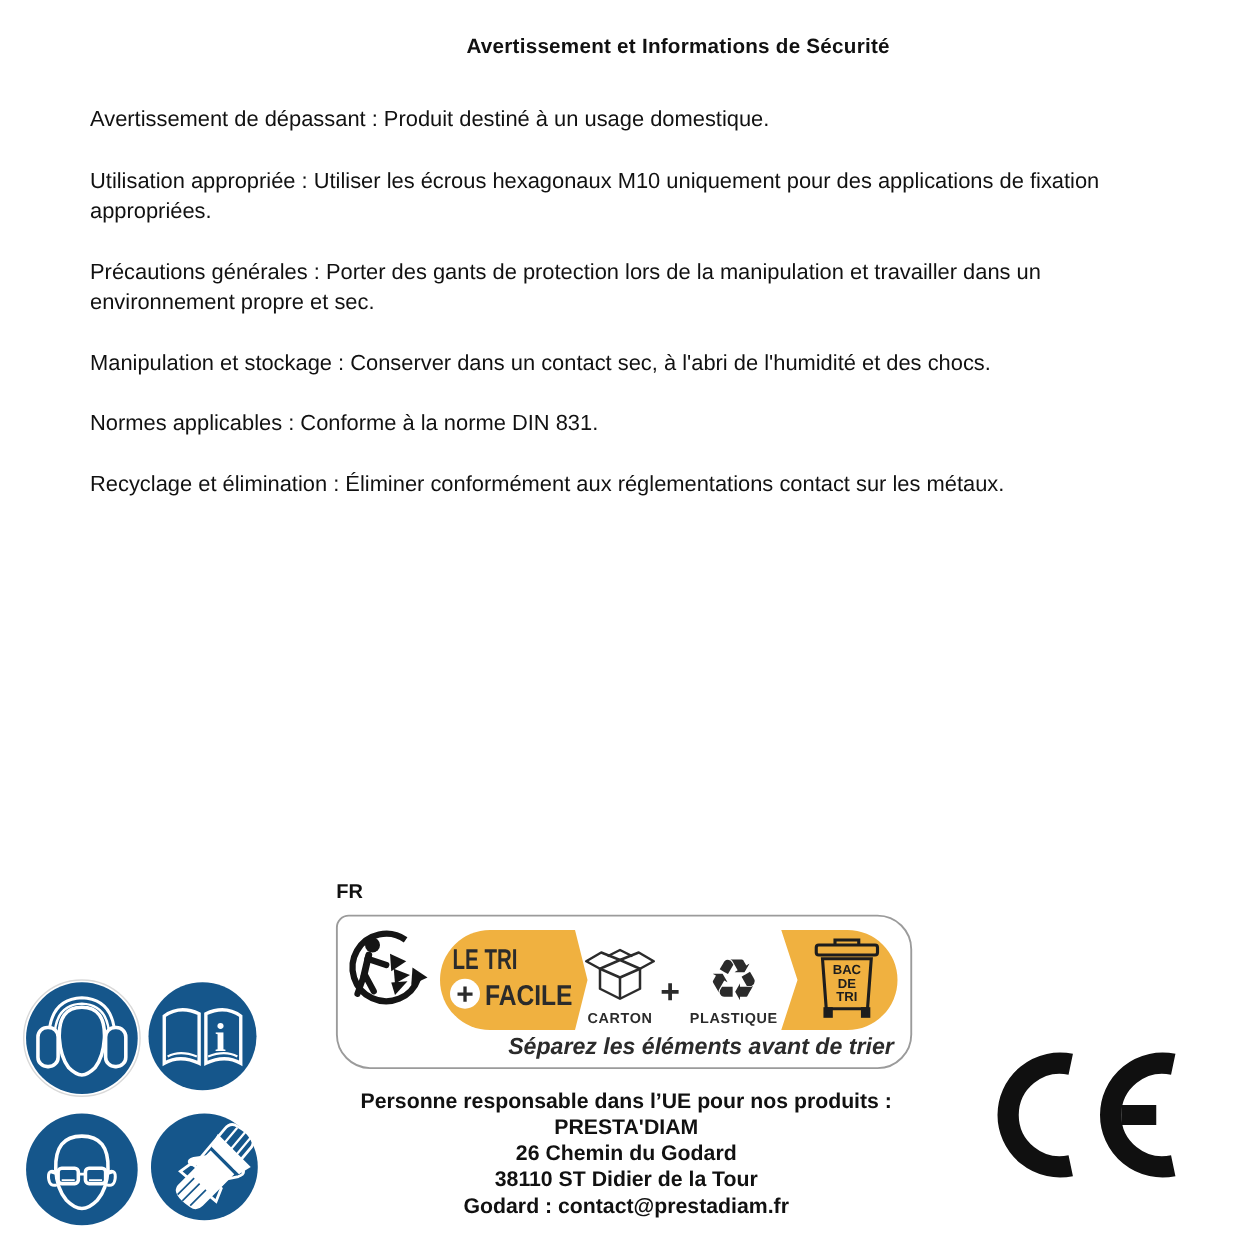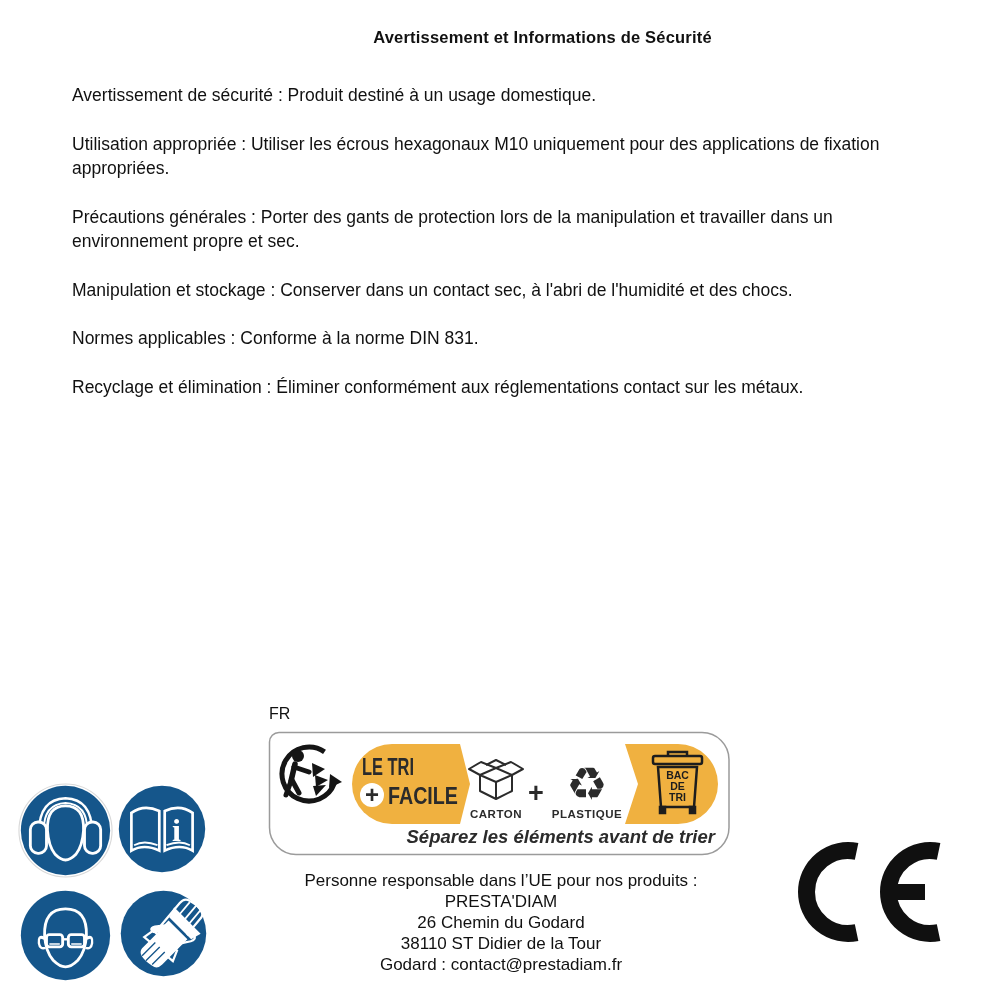"Avertissement de sécurité : Produit" p { text: sécurité -> dépassant }
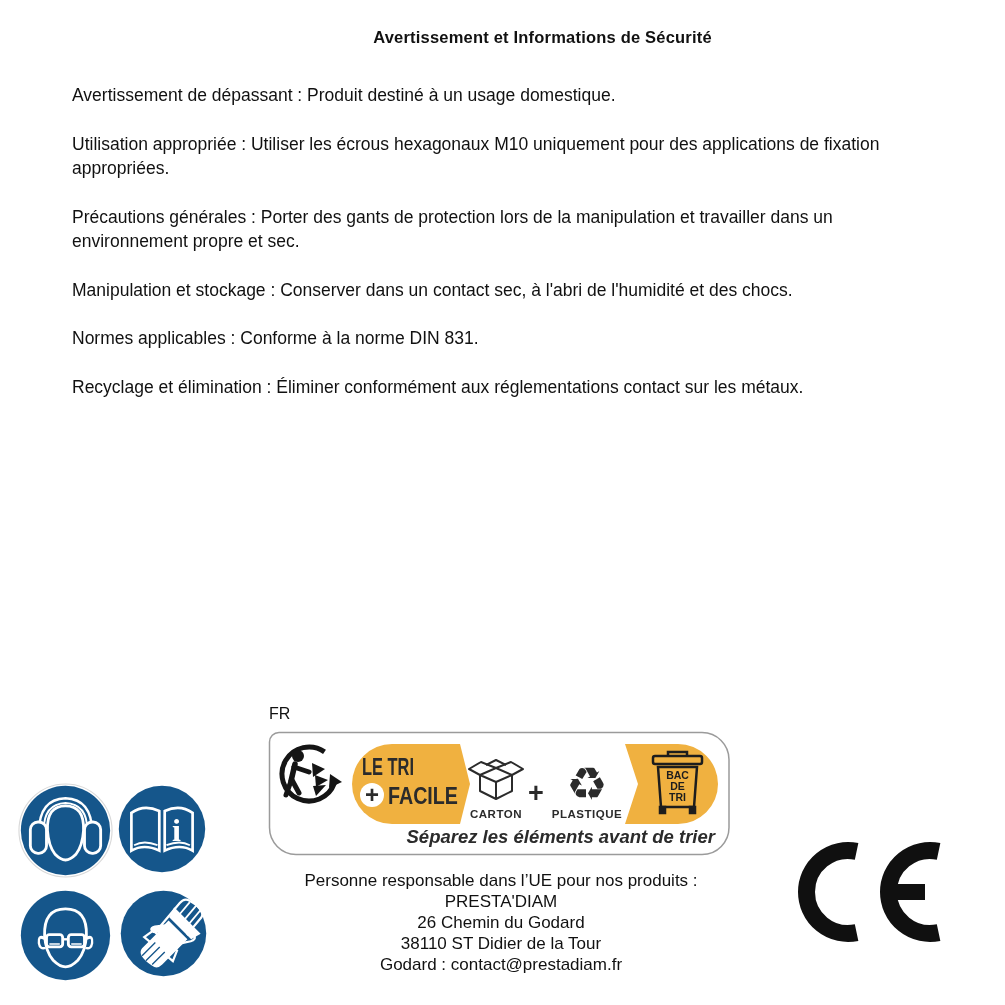"FR" .fr-label { font-weight: normal -> bold }
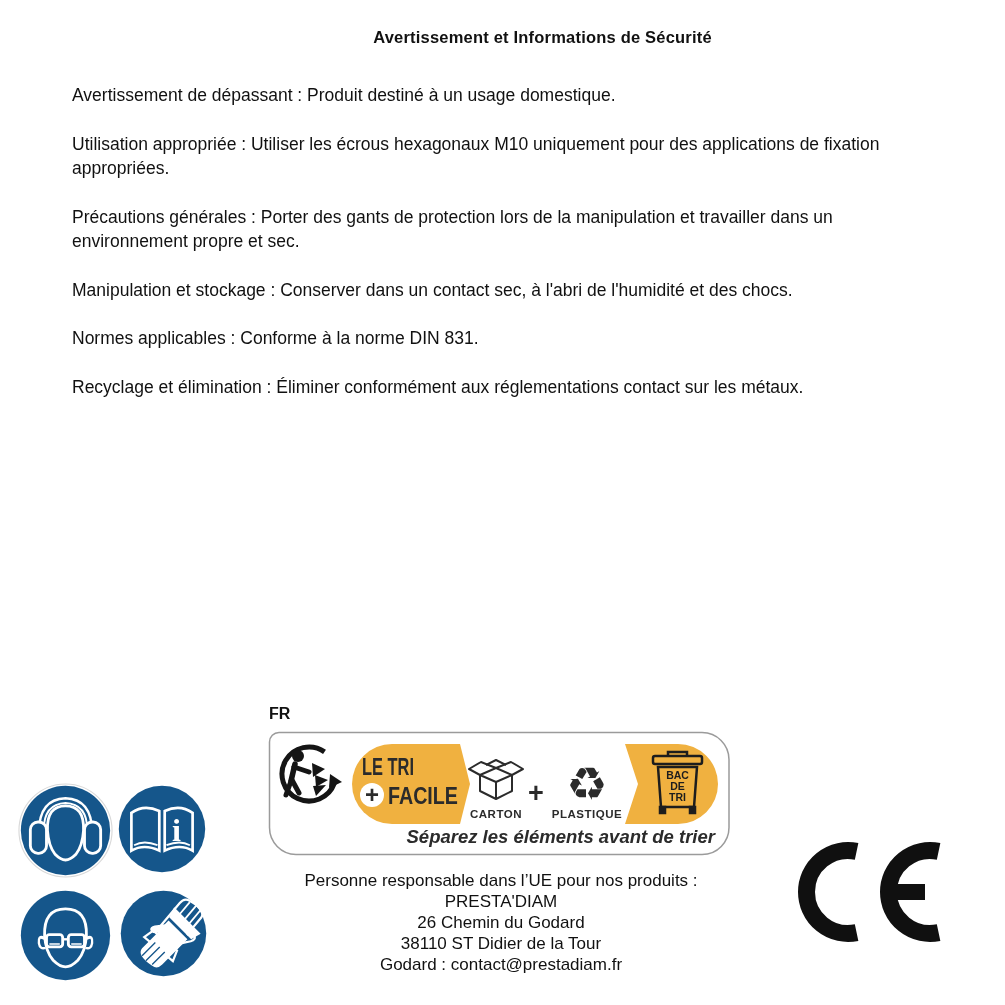"Personne responsable dans l’UE pour" .address { font-weight: normal -> bold }
